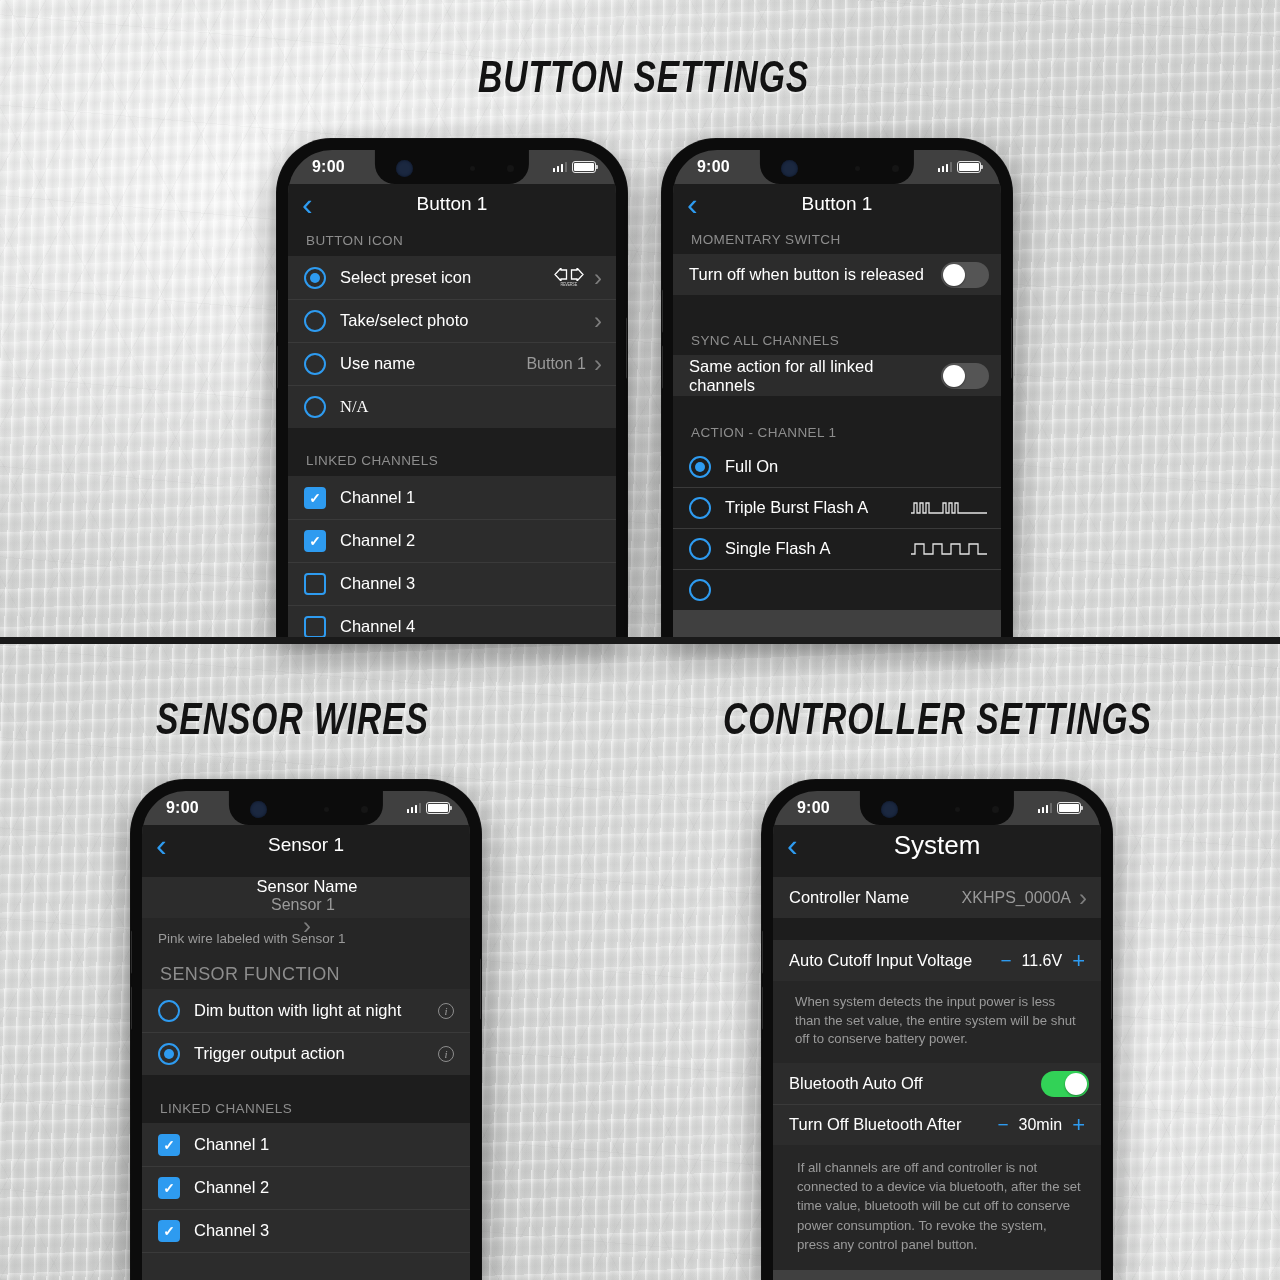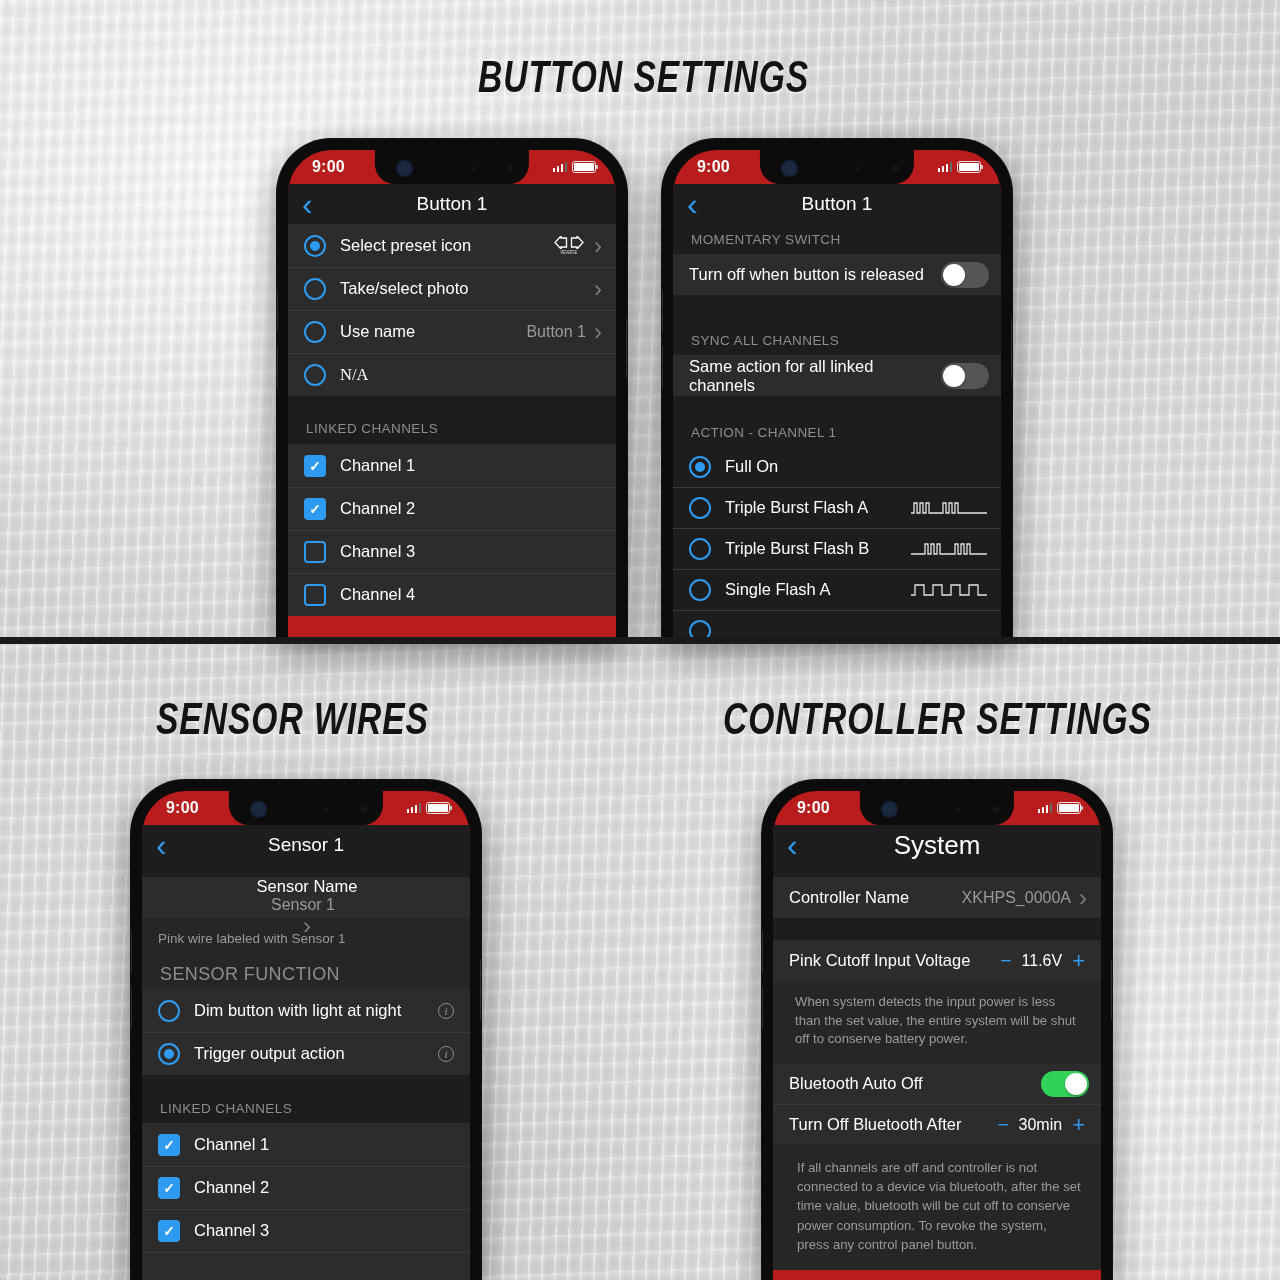"9:00" .phone-inner { background: #b91c1c -> #404040 }
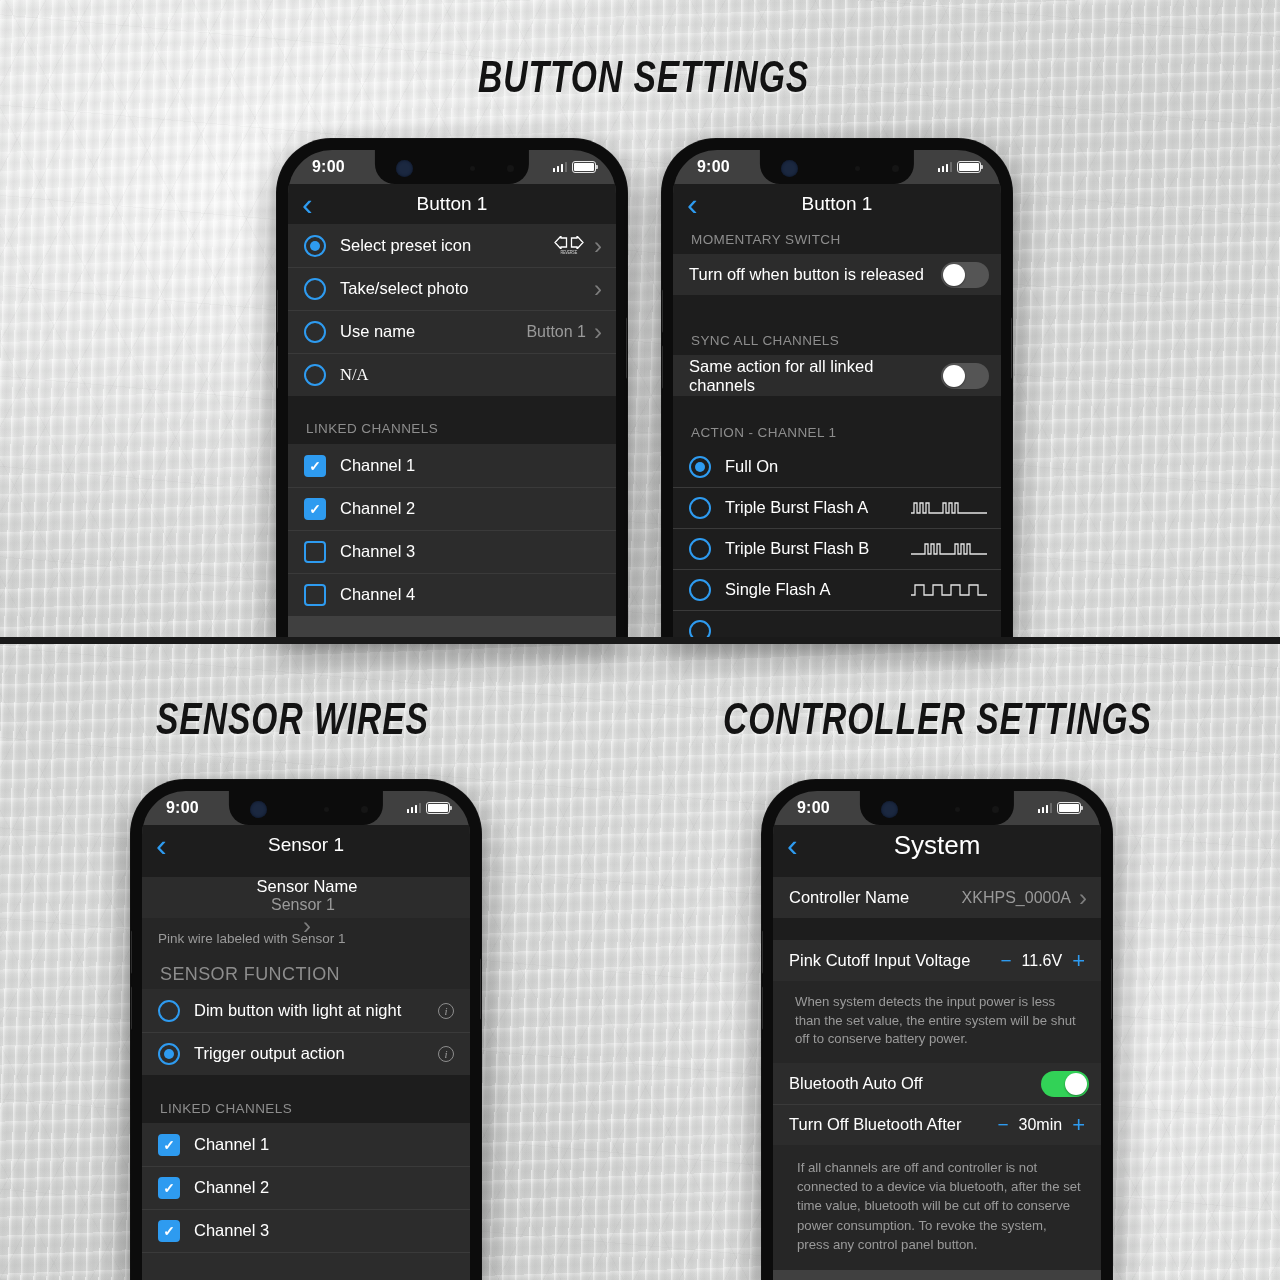"BUTTON ICON" div.sec-head { html: none -> <div>BUTTON ICON</div> }
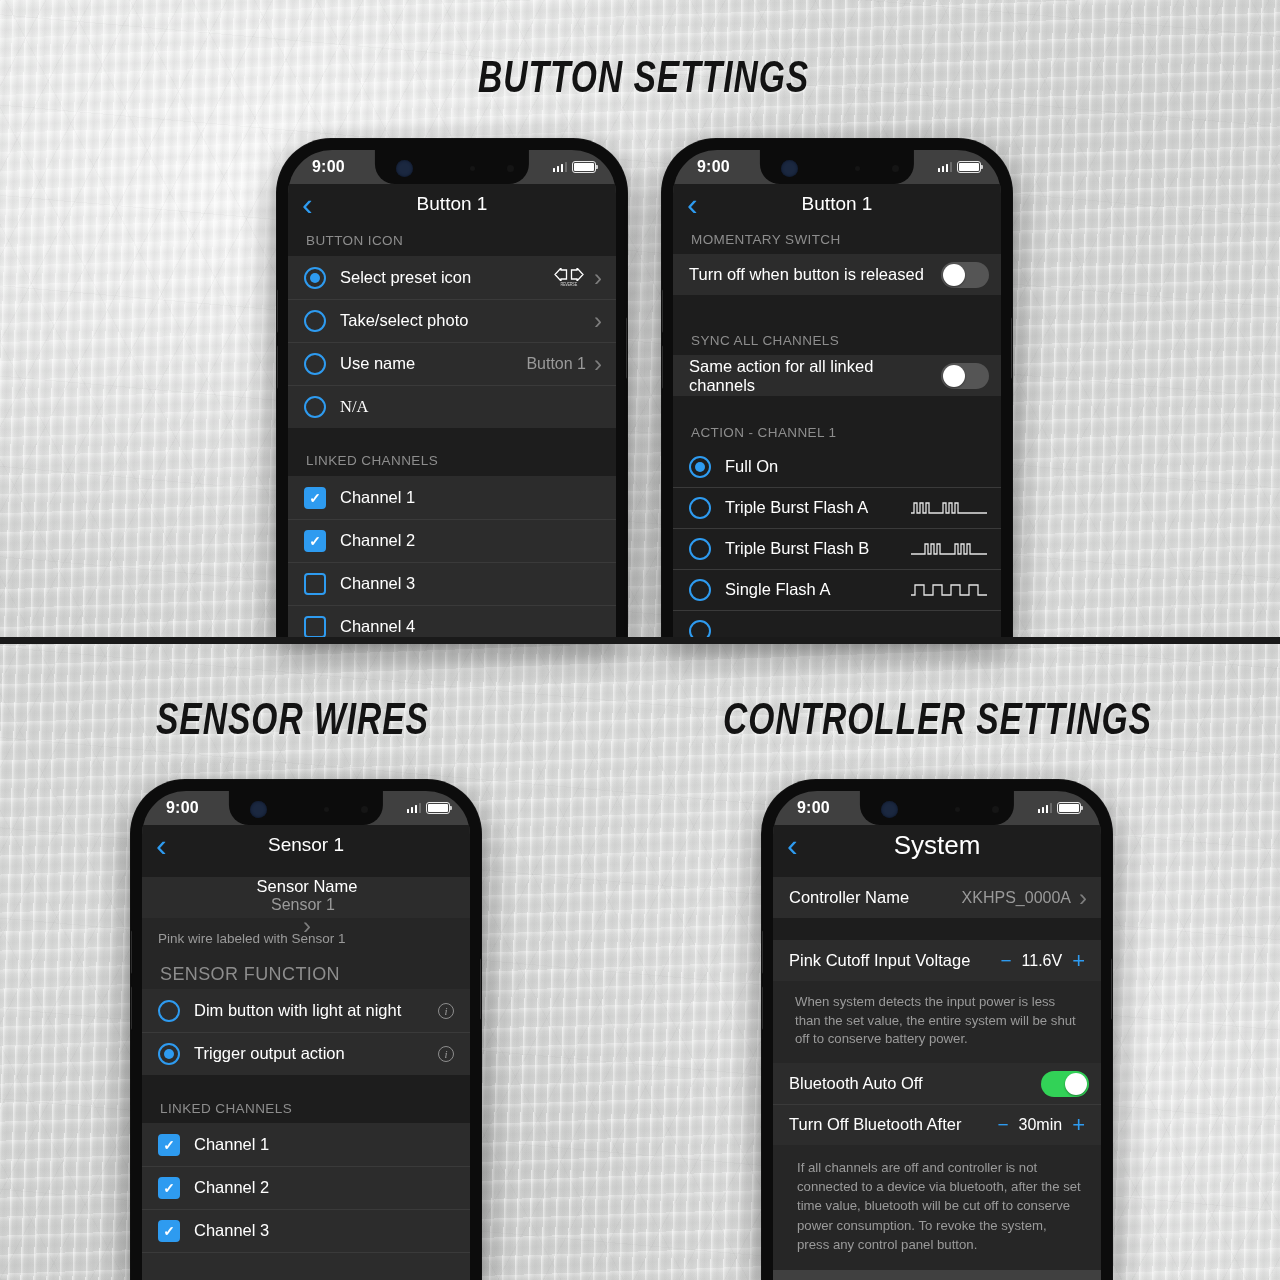"Triple Burst Flash B" div.row { html: <div> <div></div> <div>Triple Burst Flash B</div> <svg> <polyline></polyline> </svg> </div> -> none }
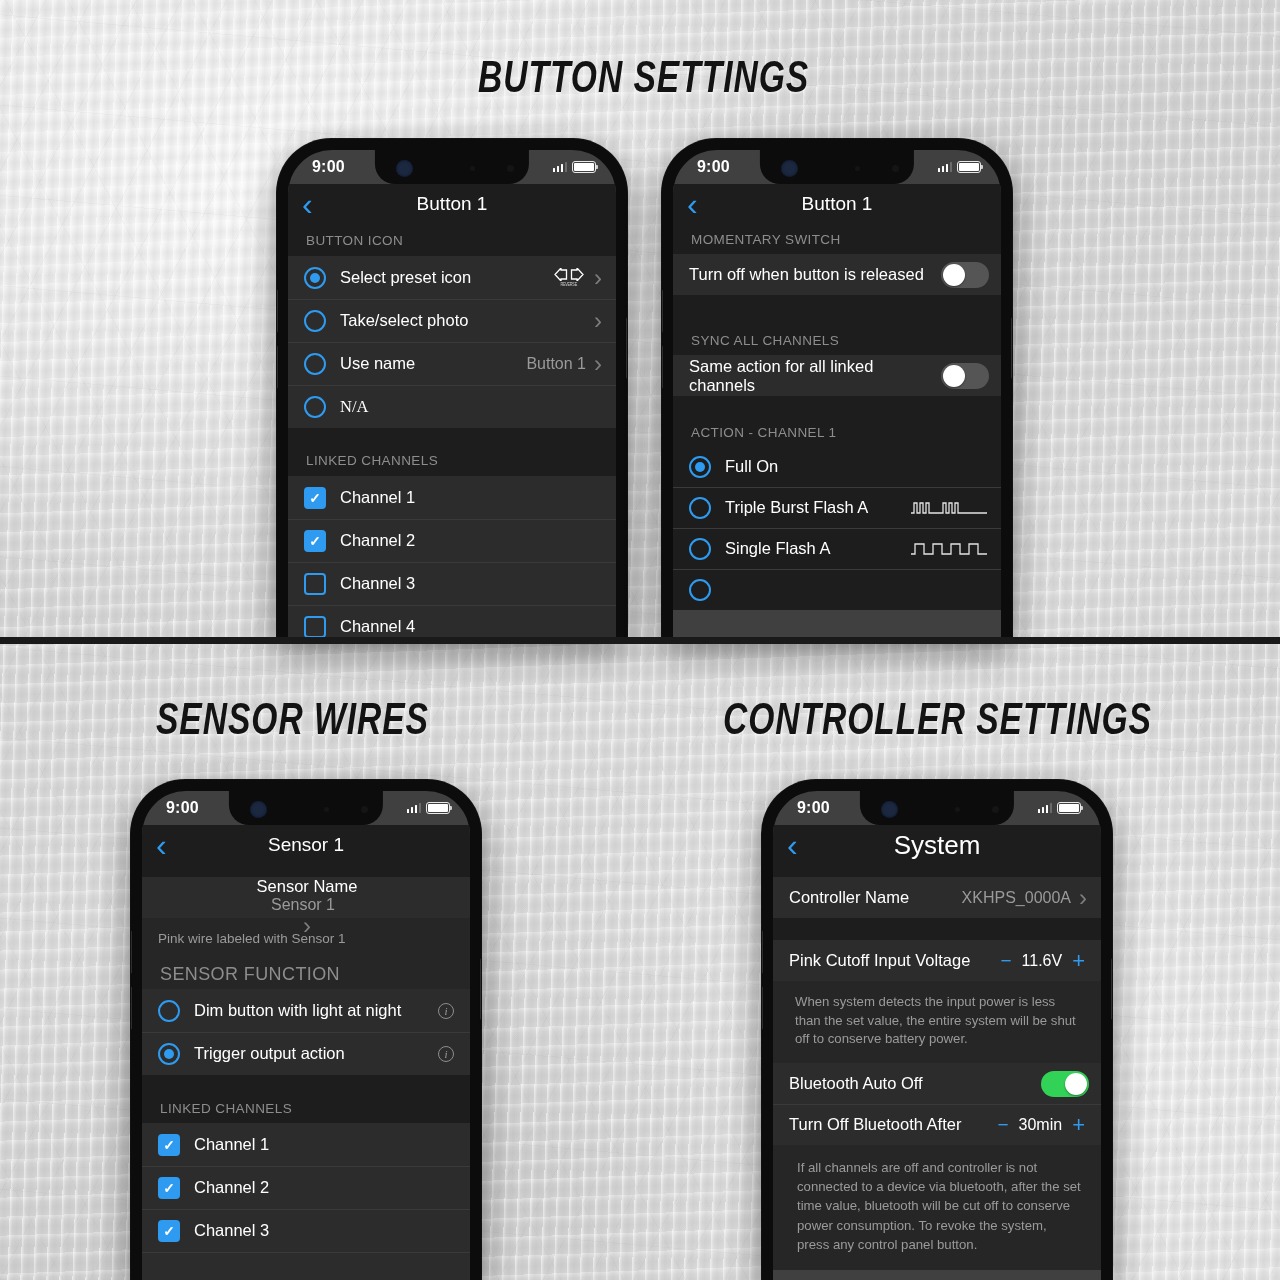"Pink Cutoff Input Voltage" div.lbl { text: Pink -> Auto }
